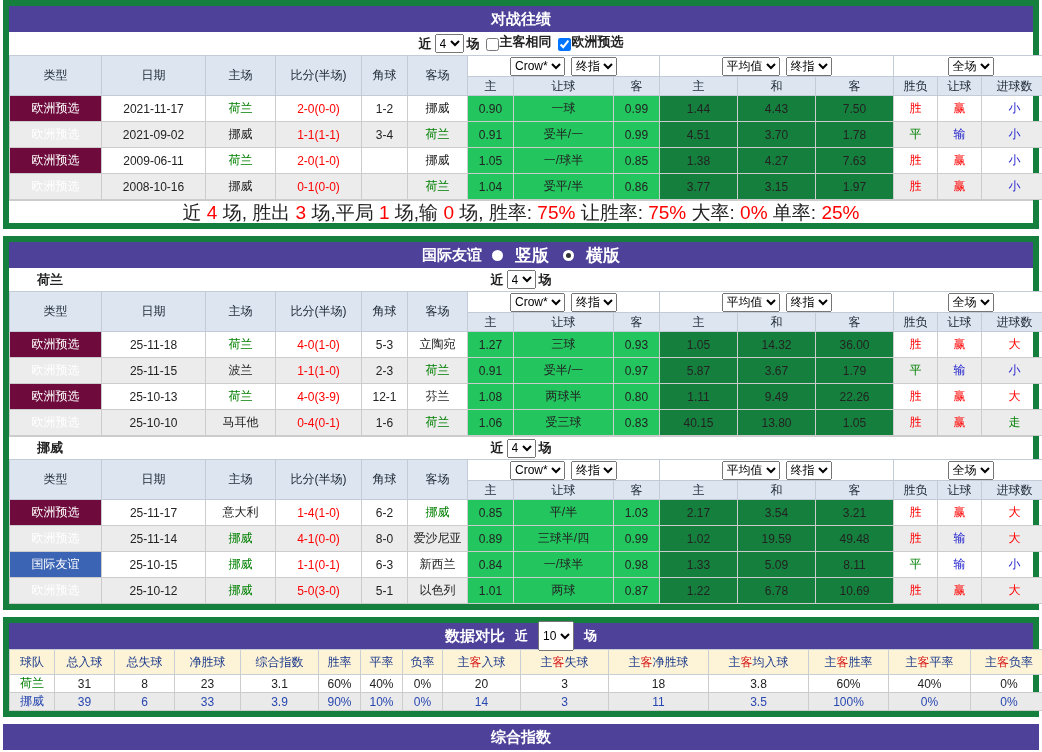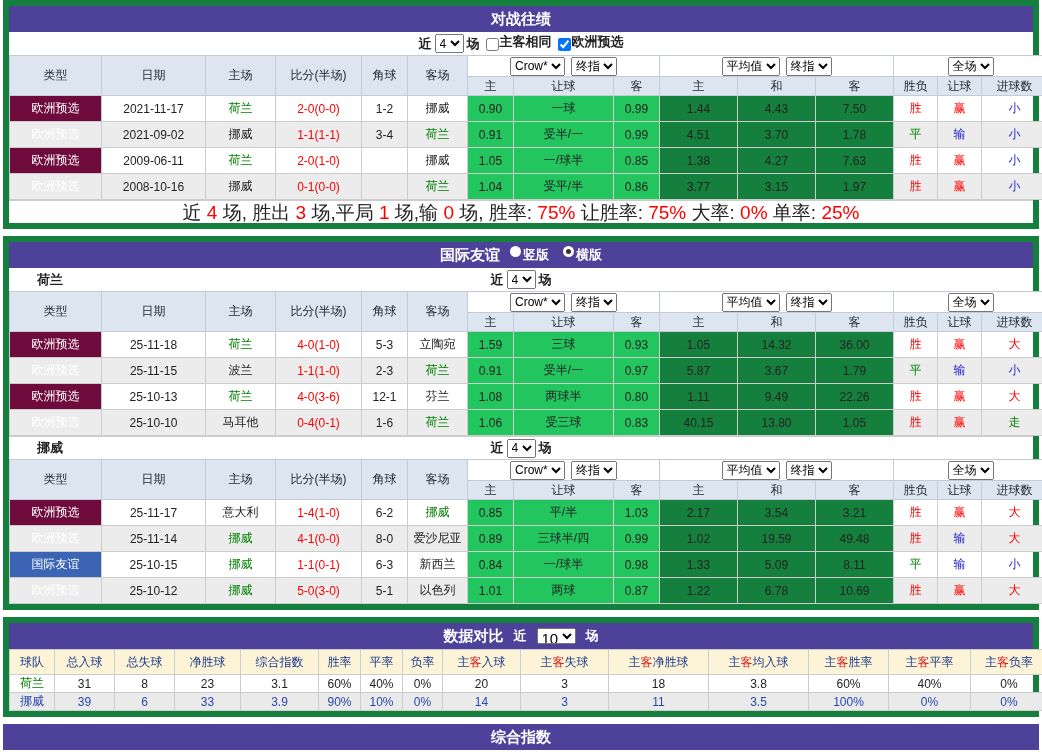"竖版" .ropt { align-items: flex-start -> center; font-size: 13px -> 17px; gap: 2px -> 12px }
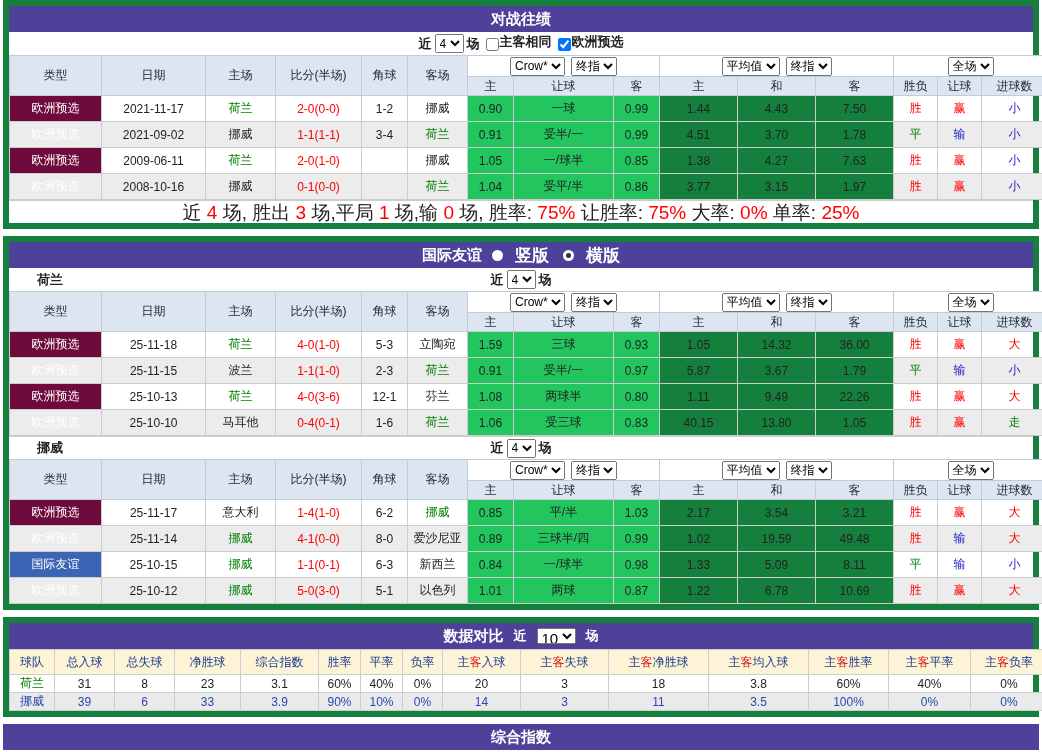"1.59" td { text: 1.59 -> 1.27 }
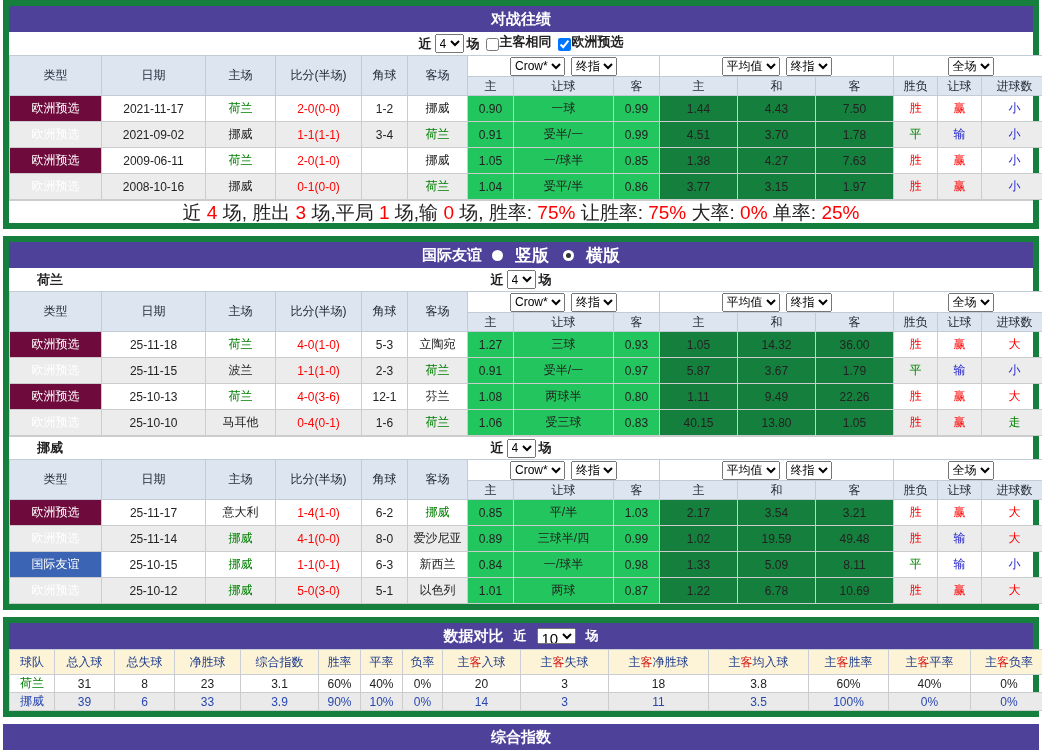"4-0(3-6)" td.tx-r { text: 3-6 -> 3-9 }
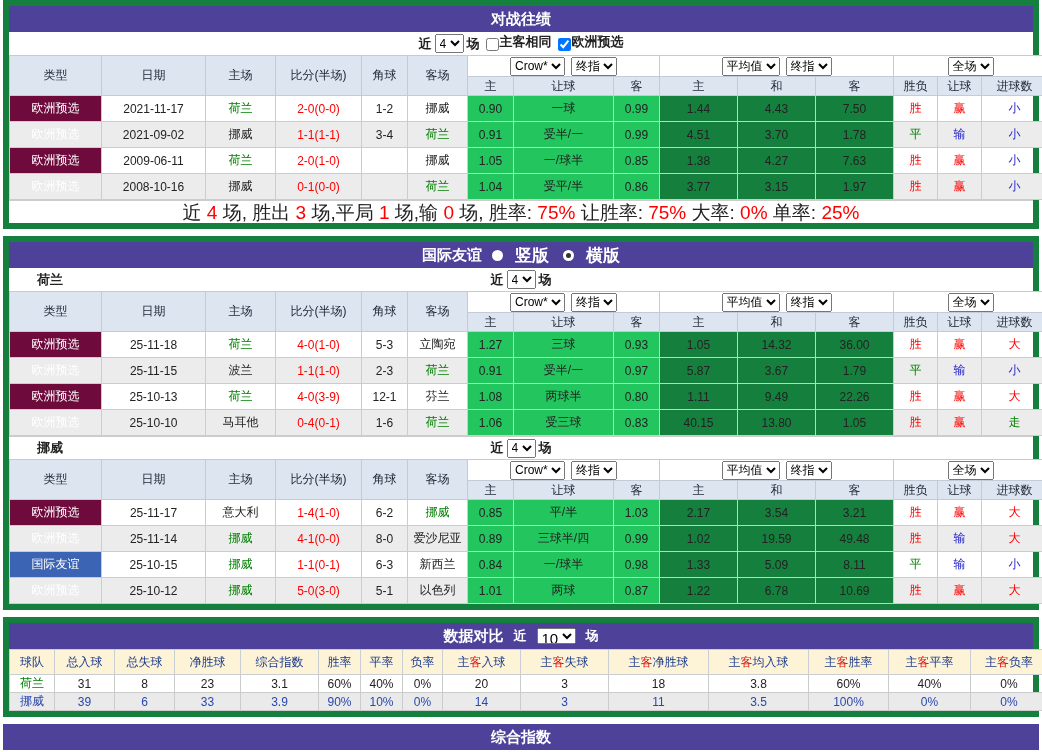"10" .bar select { font-size: 15px -> 12px; height: 16px -> 30px }
